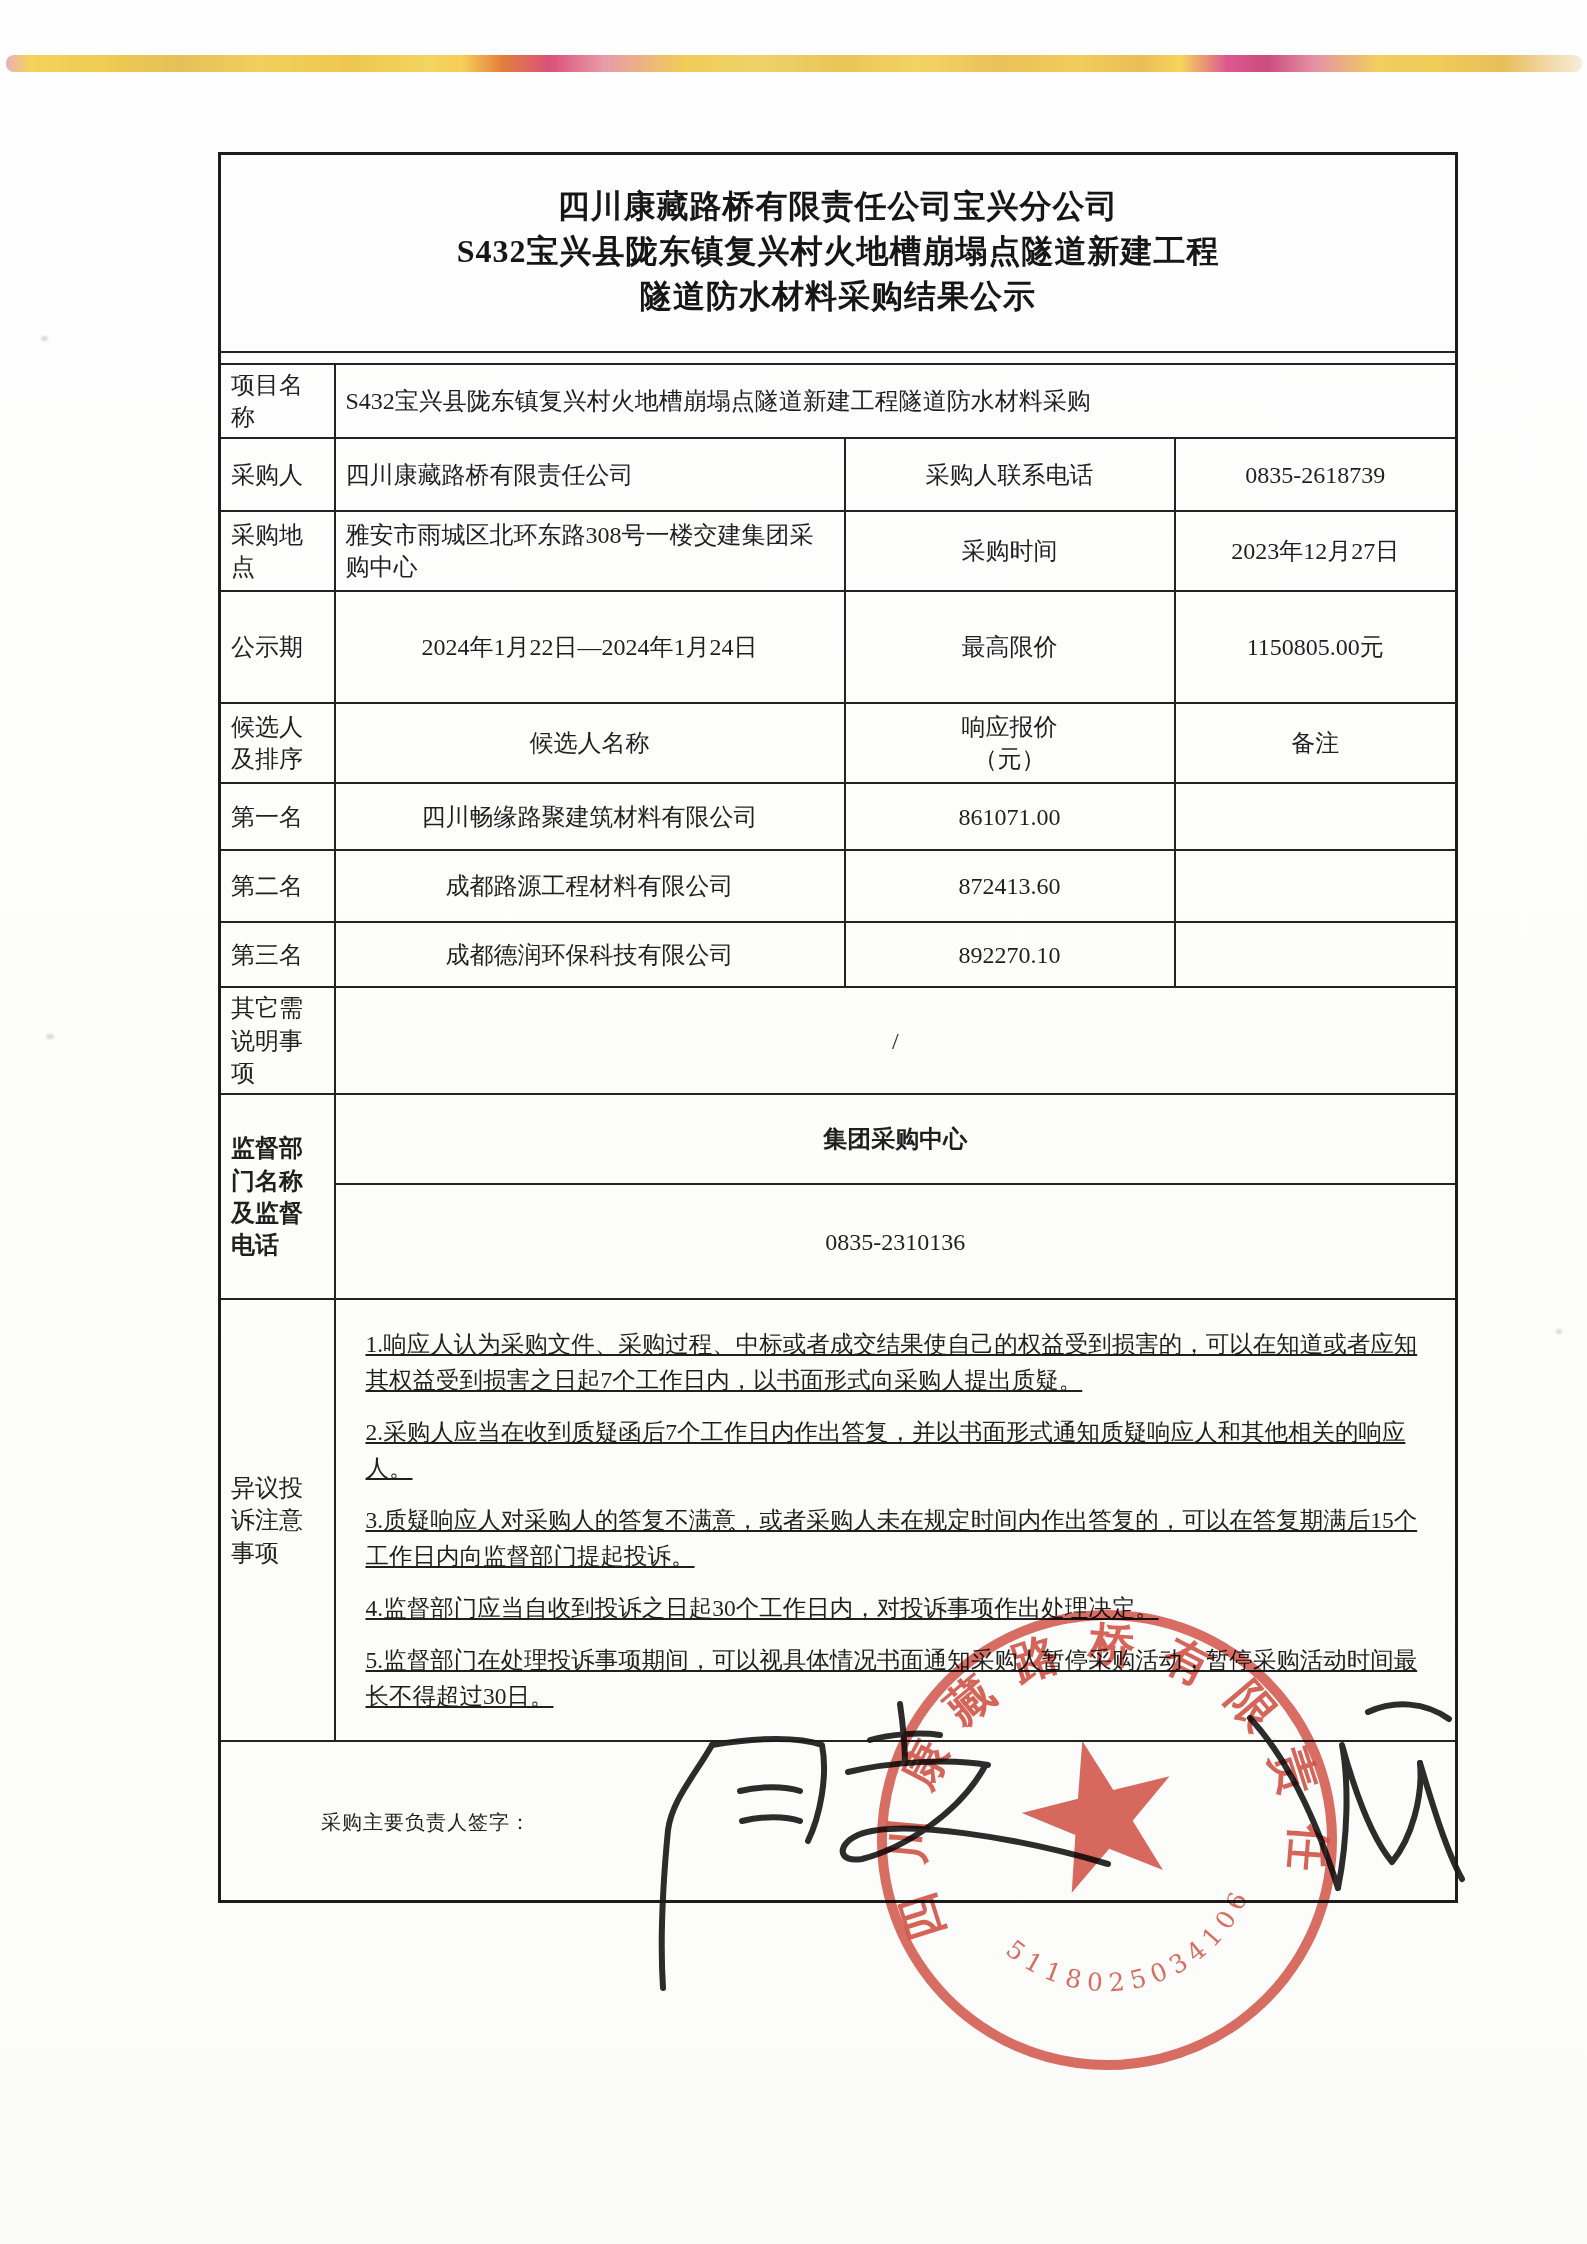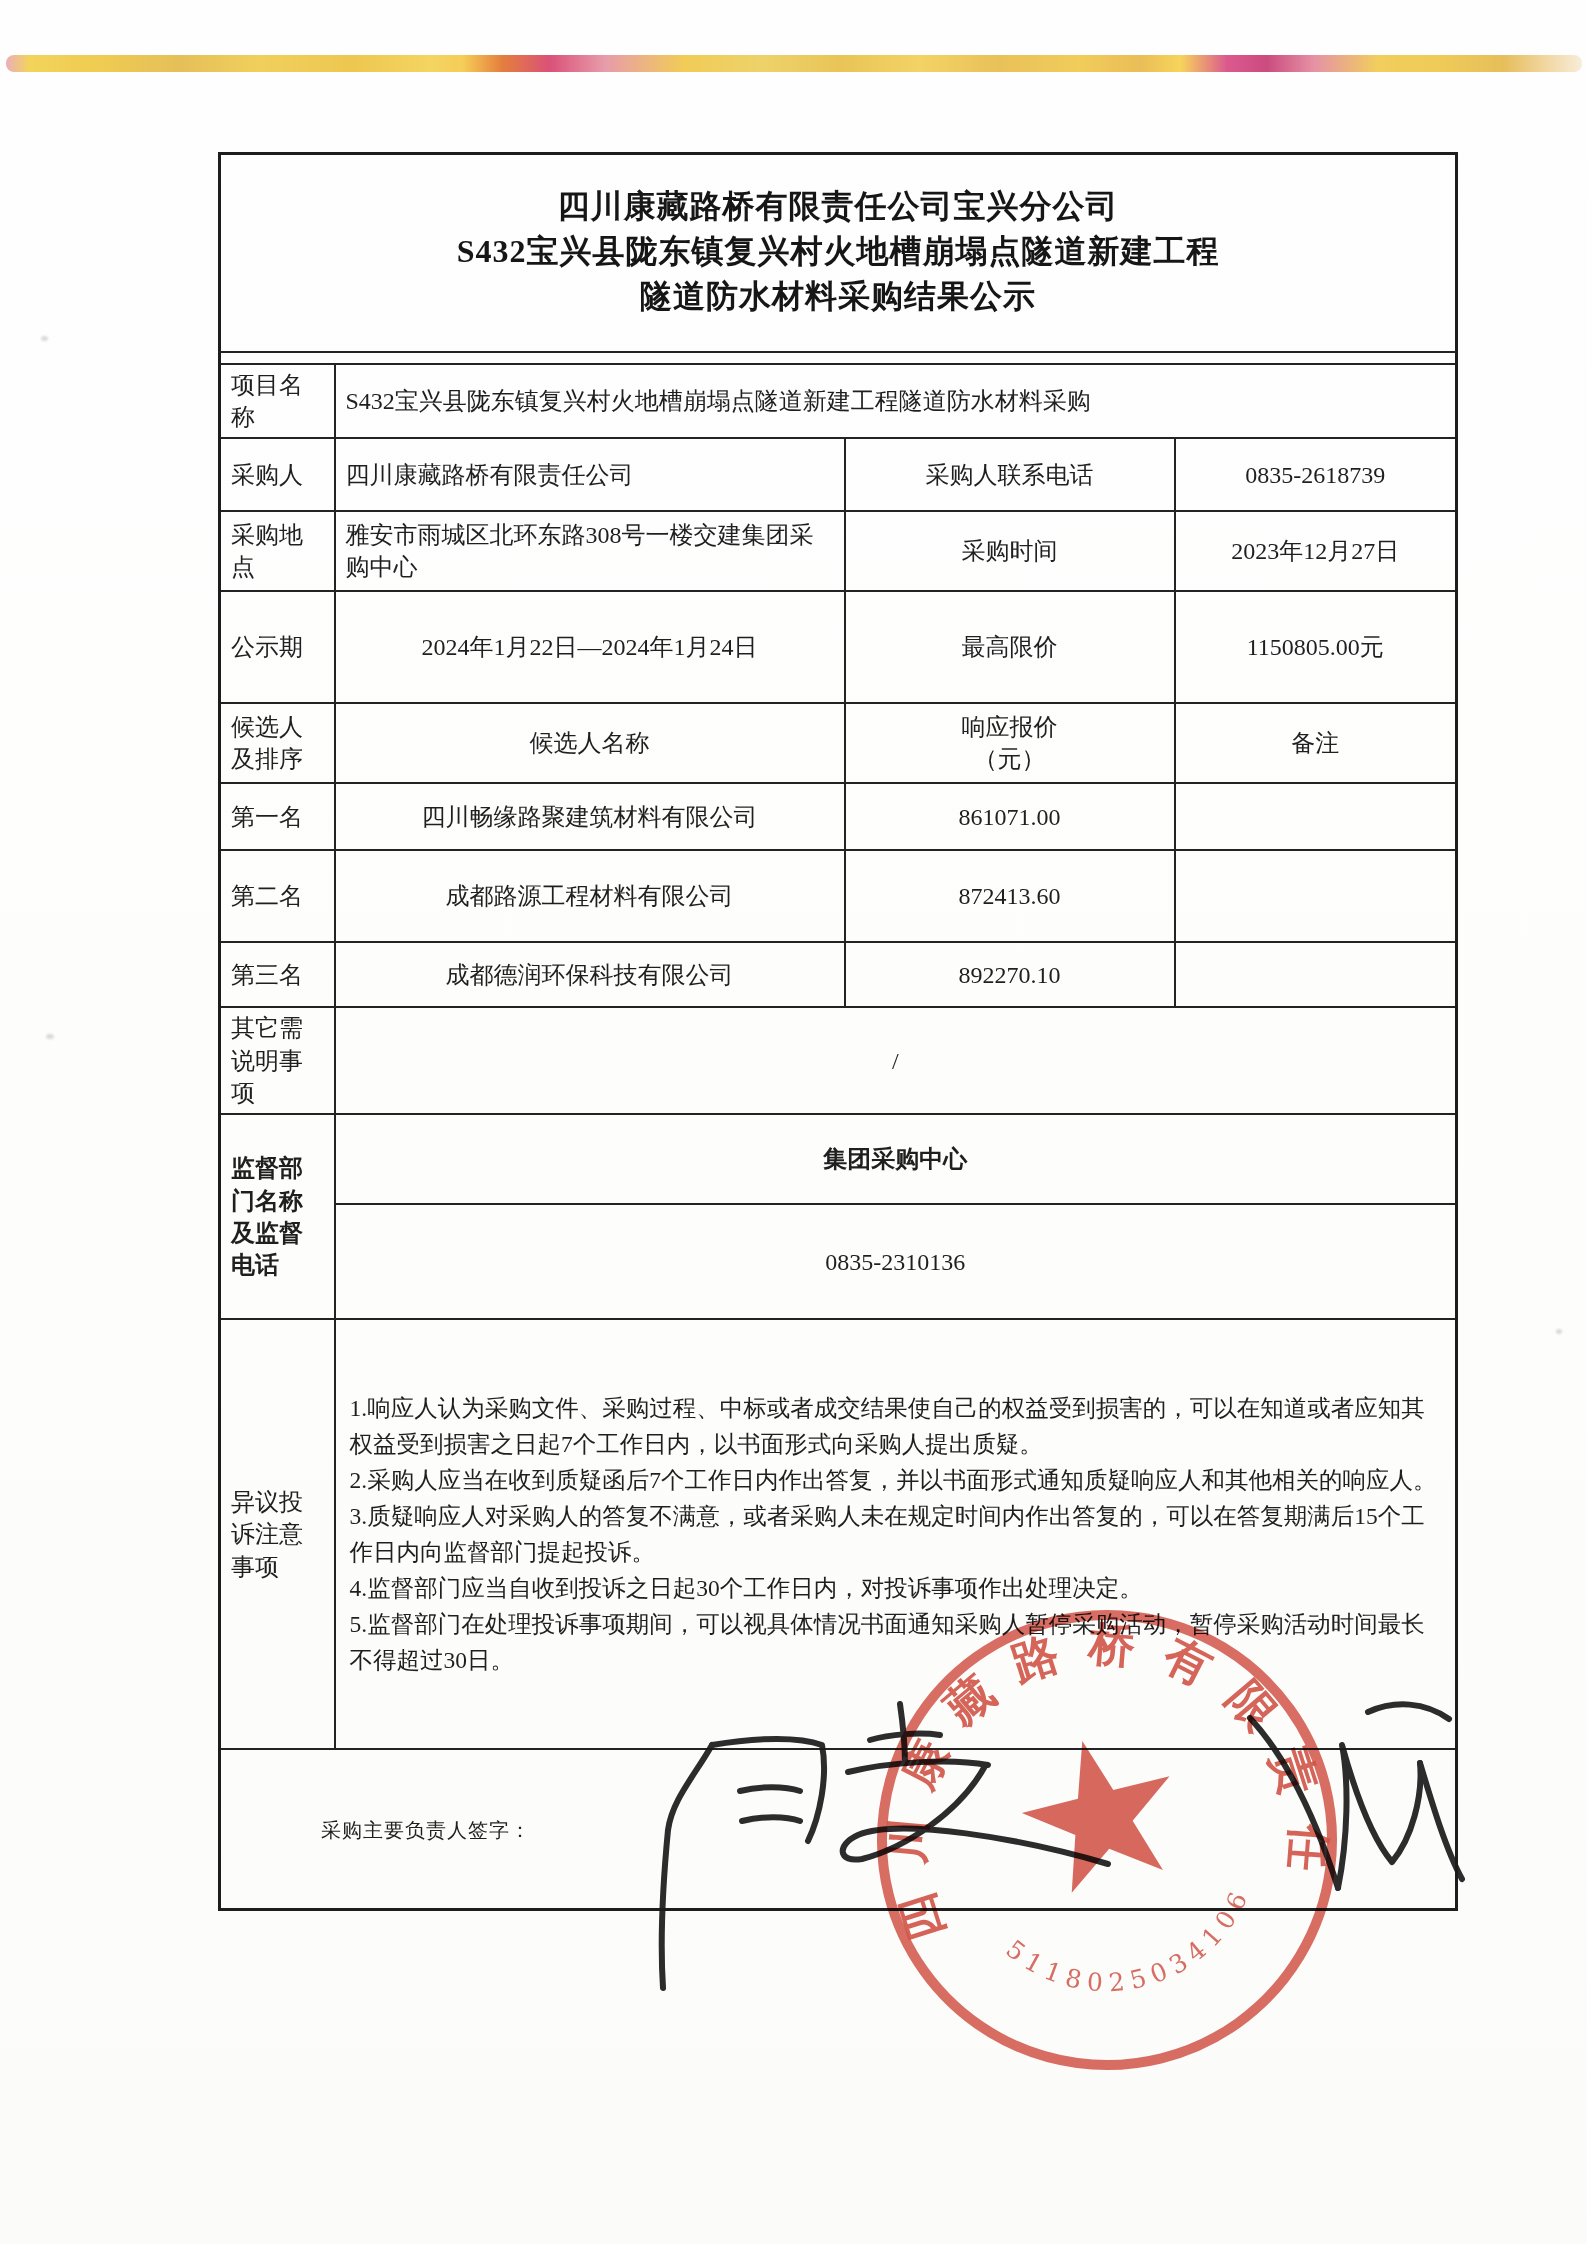"第二名" tr.rh7 { height: 92px -> 72px }
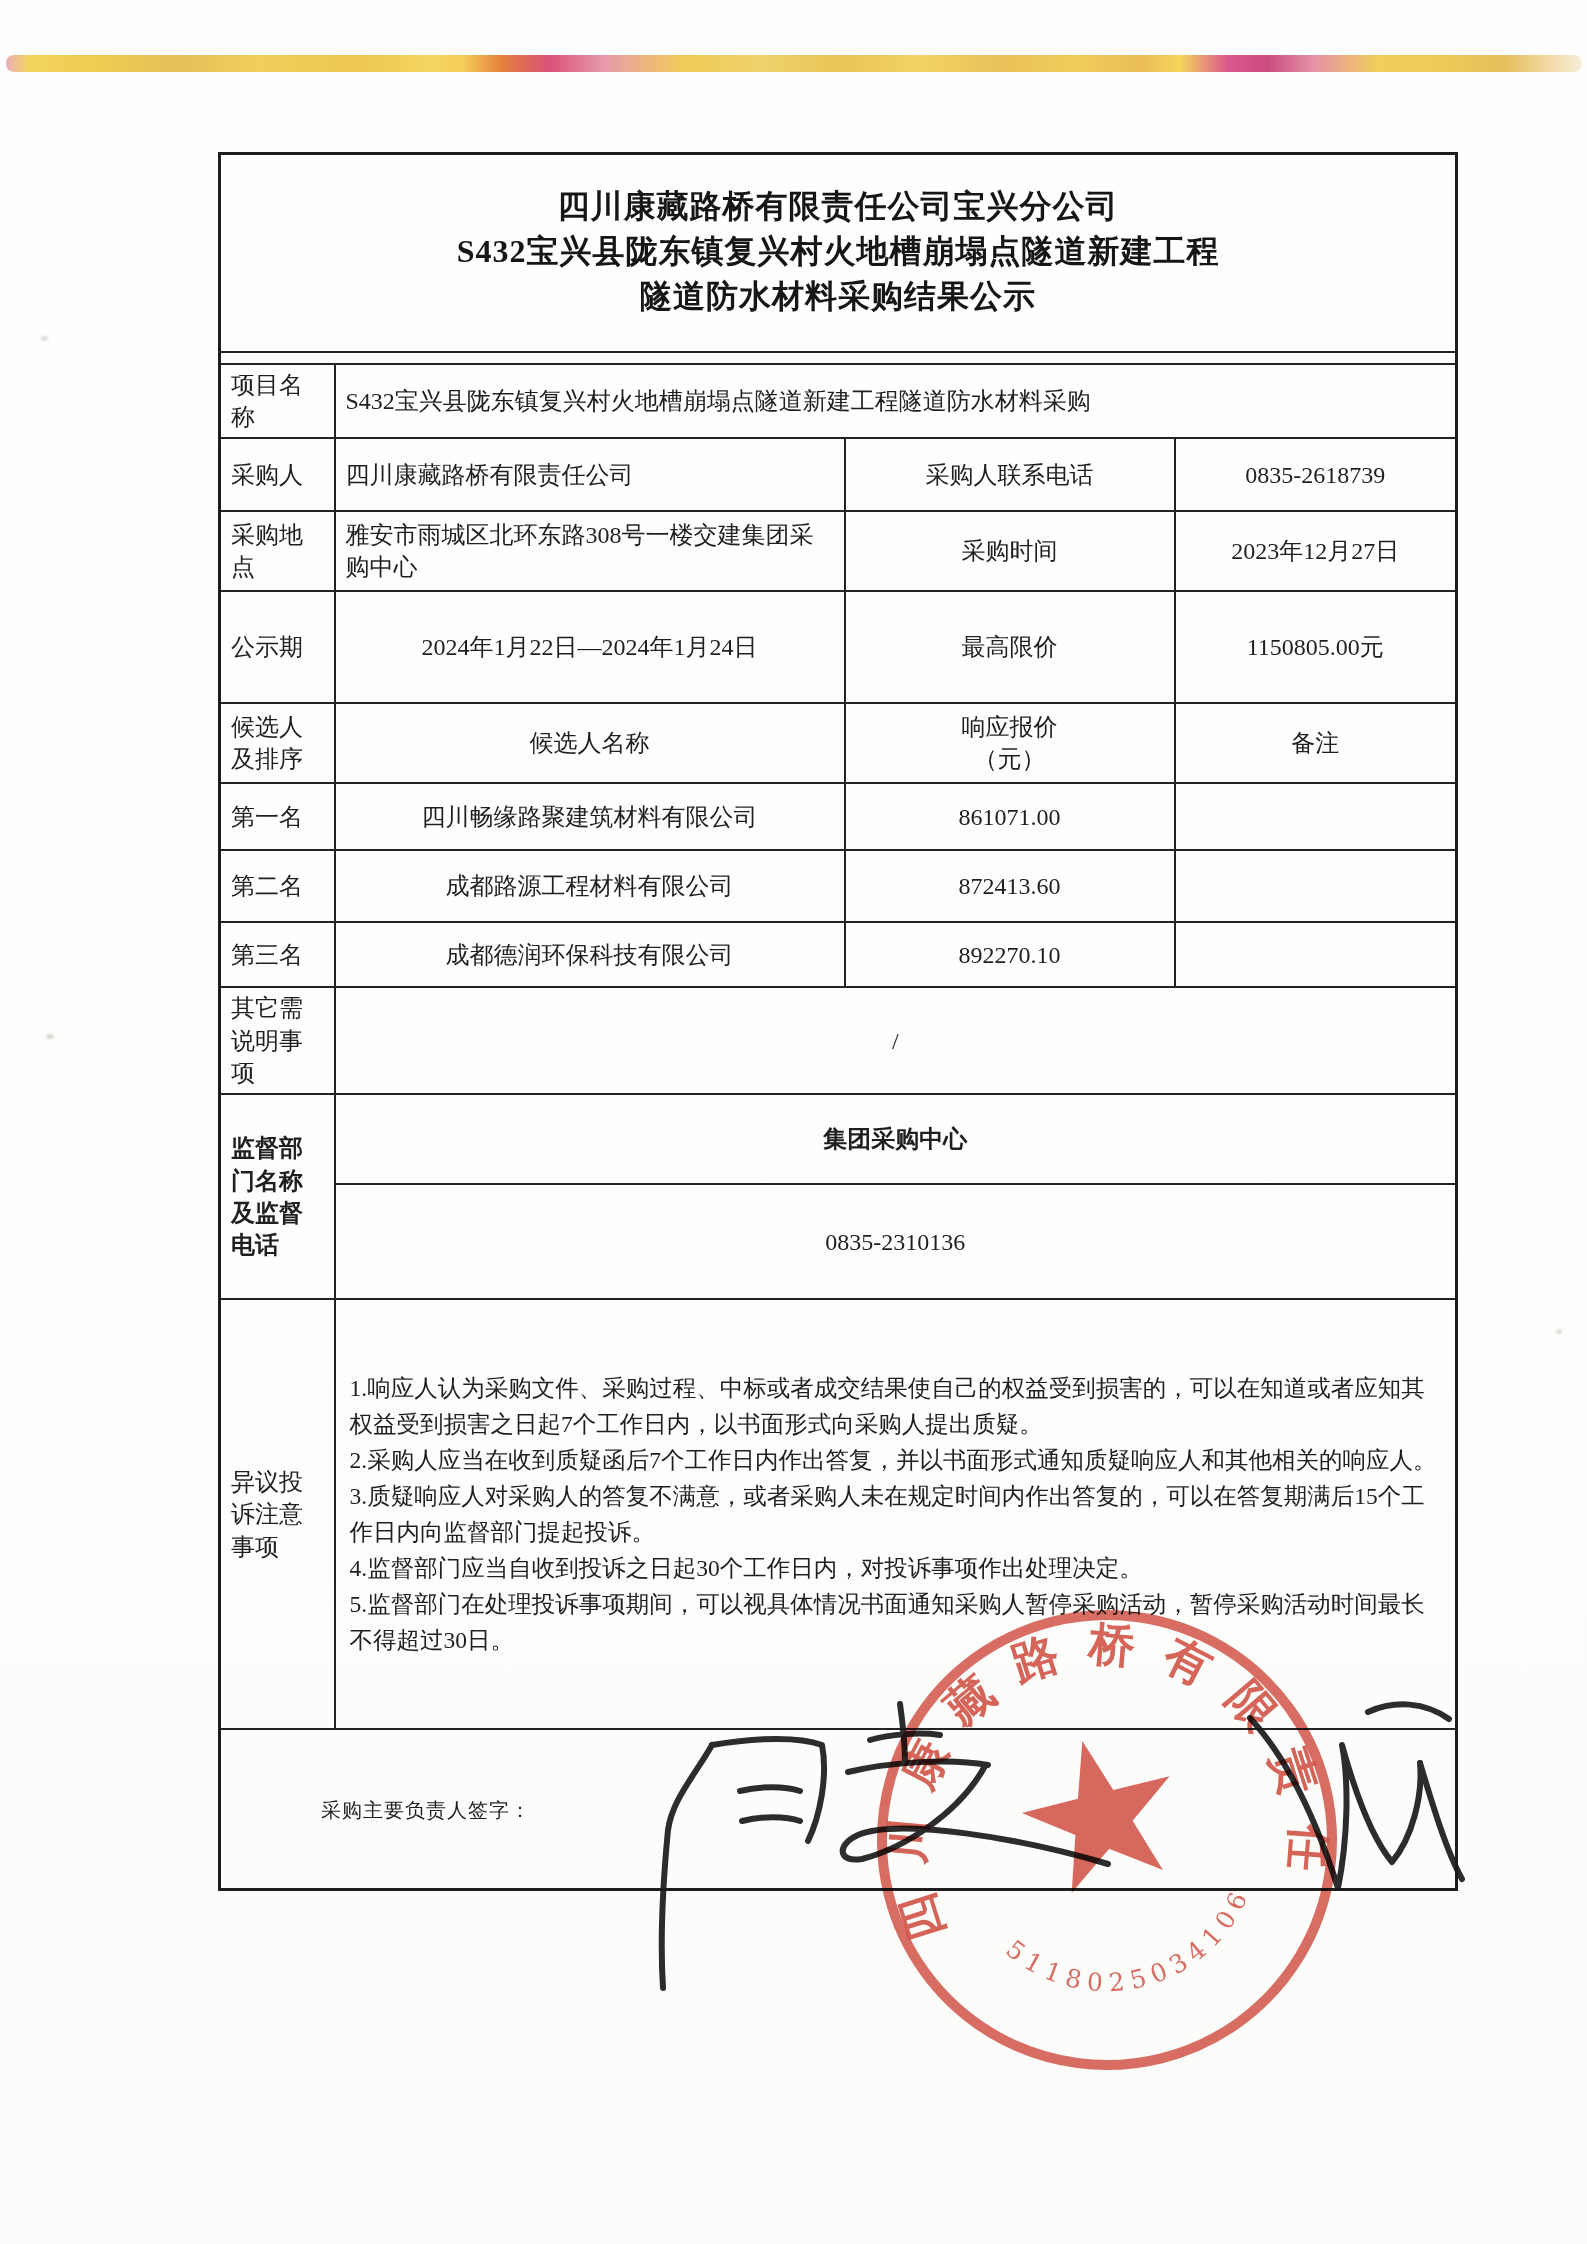"1.响应人认为采购文件、采购过程、中标或者成交结果使自己的权益受到损害的，可以在" .obj-cell p { margin: 0 -> 16px; text-decoration: none -> underline }
